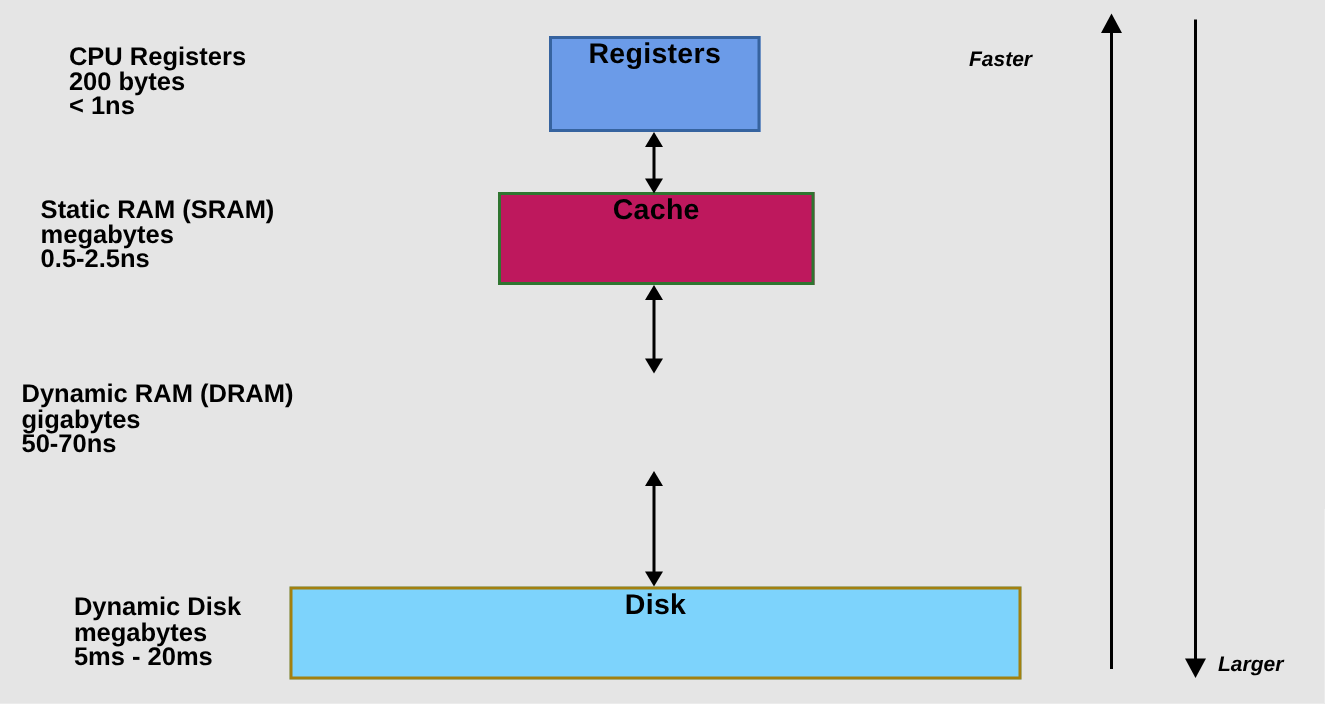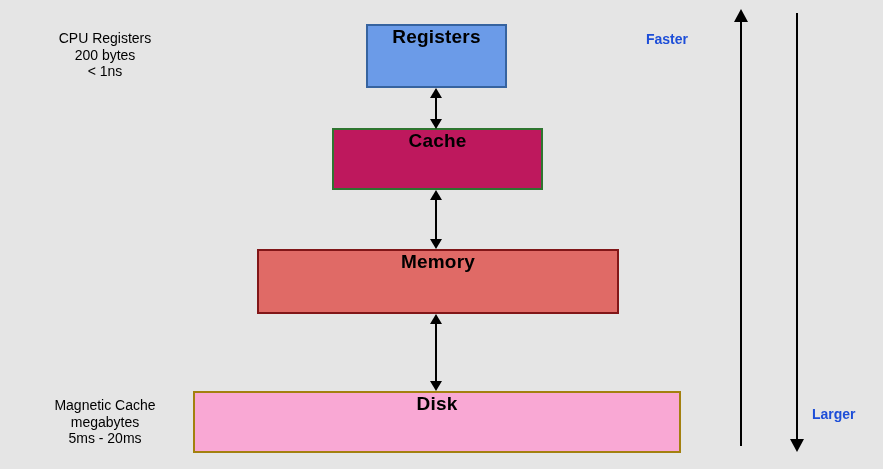"CPU Registers" .side-label { font-size: 14px -> 17px; font-weight: normal -> bold; text-align: center -> left }
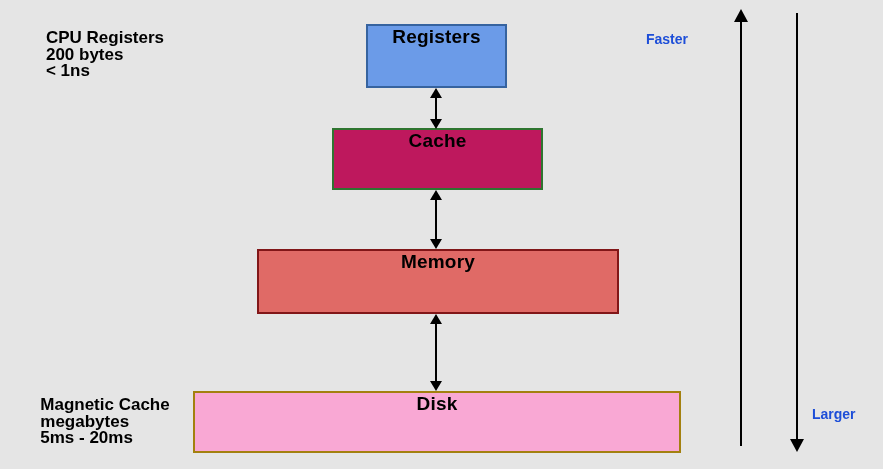"Faster" .axis-label { color: #1d4ed8 -> #000000; font-style: none -> italic }
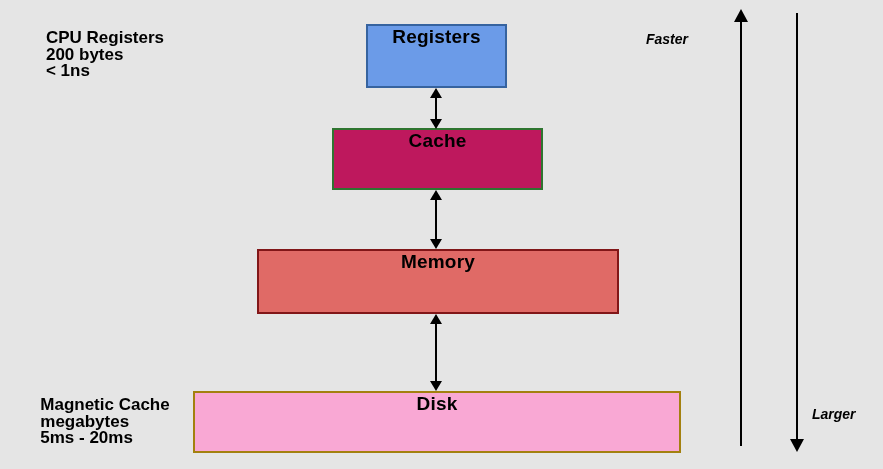"Static RAM (SRAM)" div.side-label { html: none -> <div> <span>Static RAM (SRAM)</span> <span>megabytes</span> <span>0.5-2.5ns</span> </div> }
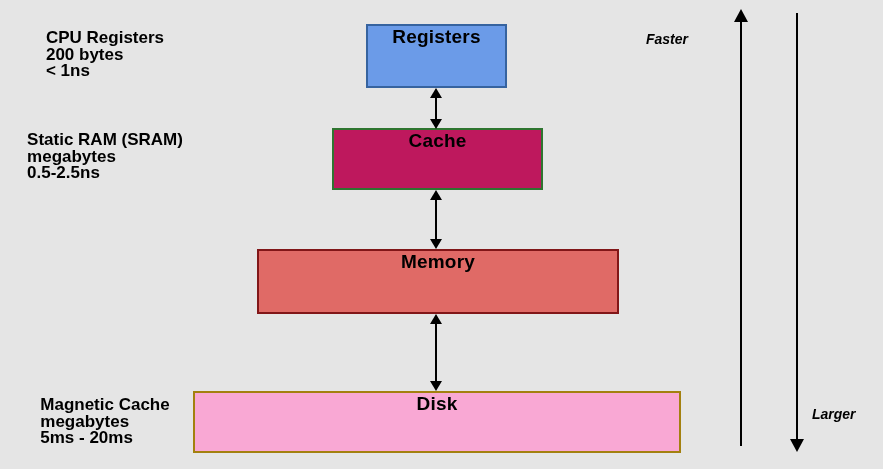"Dynamic RAM (DRAM)" div.side-label { html: none -> <div> <span>Dynamic RAM (DRAM)</span> <span>gigabytes</span> <span>50-70ns</span> </div> }
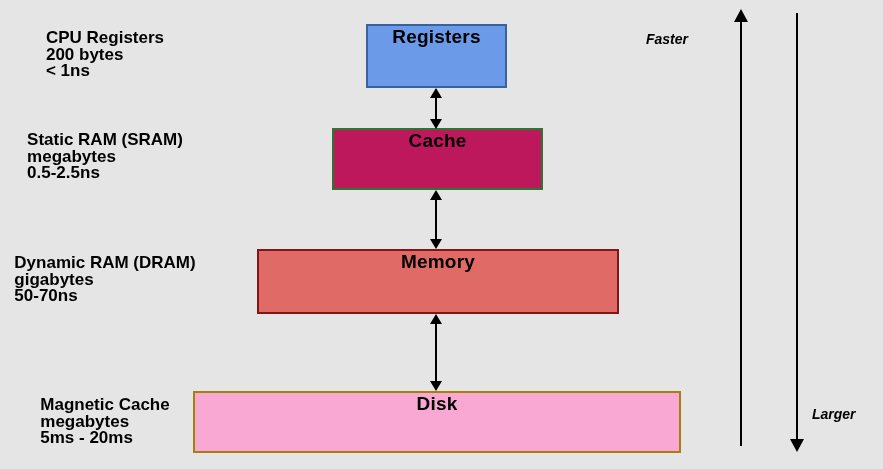"Memory" div.mem-box { html: <div> <span>Memory</span> </div> -> none }
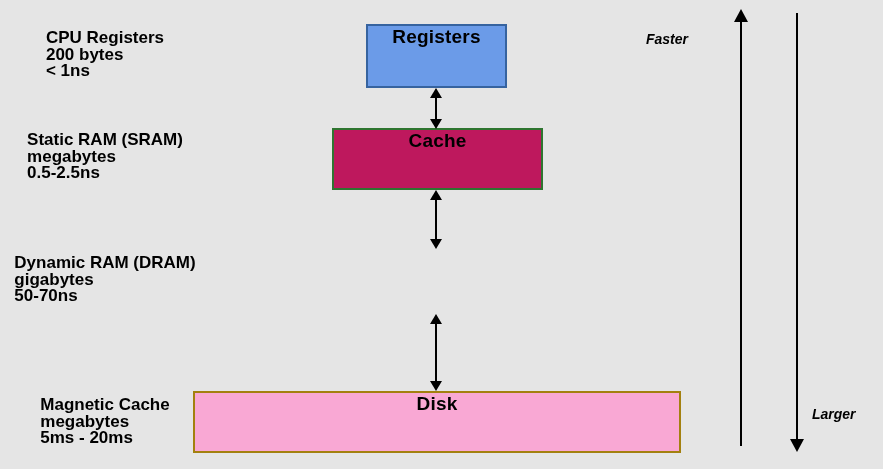"Magnetic Cache" span.ln { text: Magnetic Cache -> Dynamic Disk }
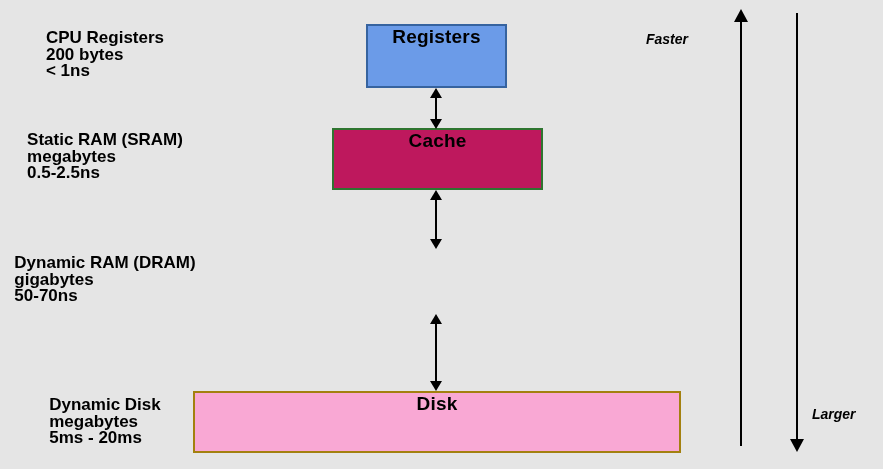"Disk" .mem-box.disk { background: #f9a8d4 -> #7dd3fc }
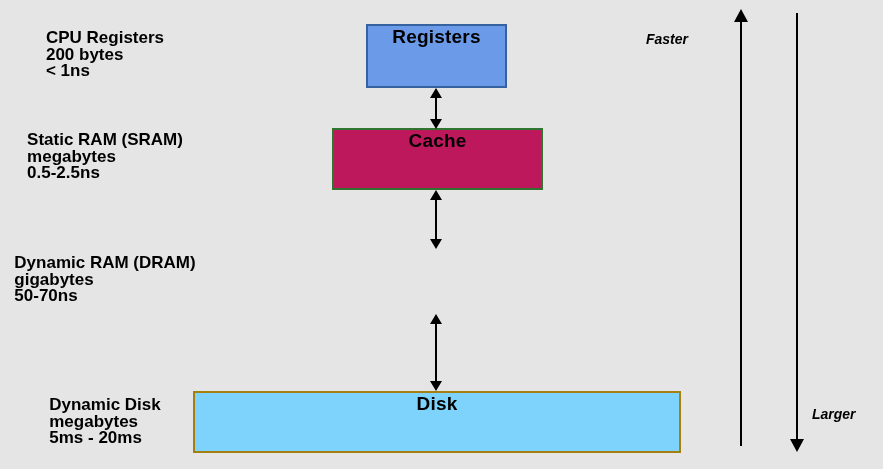"Larger" .axis-label.larger { top: 406px -> 434px }
